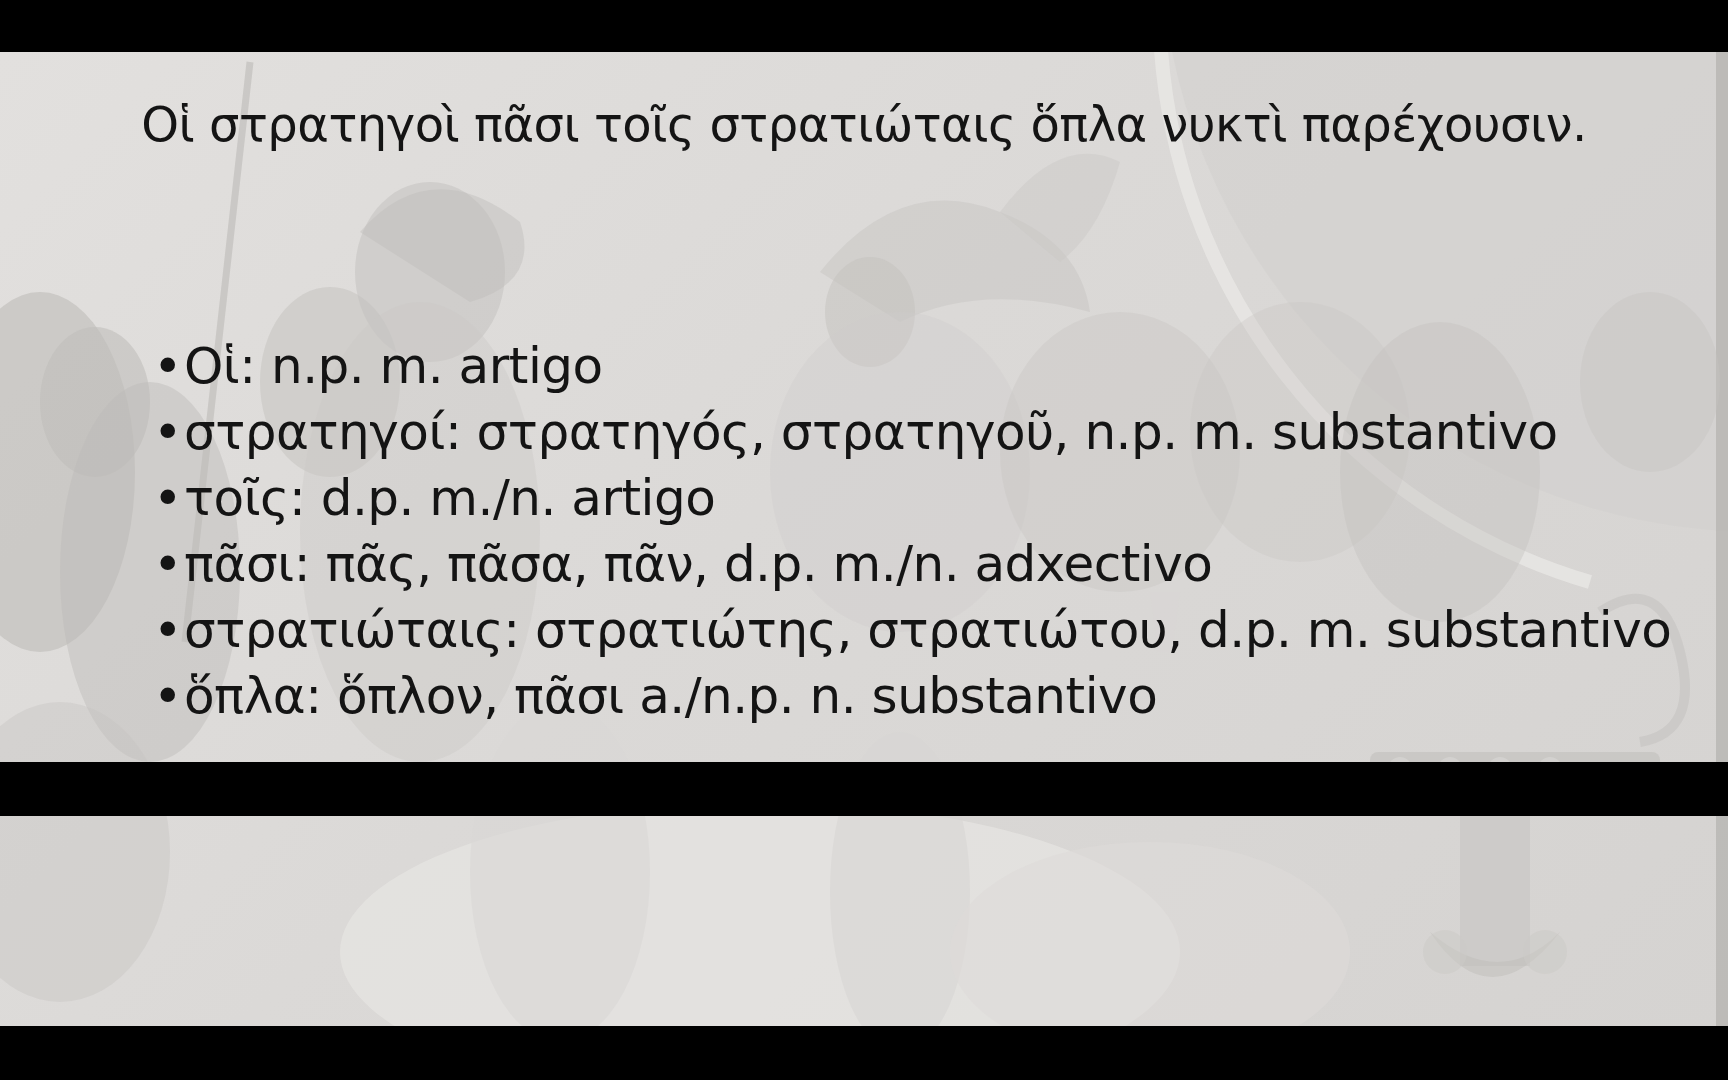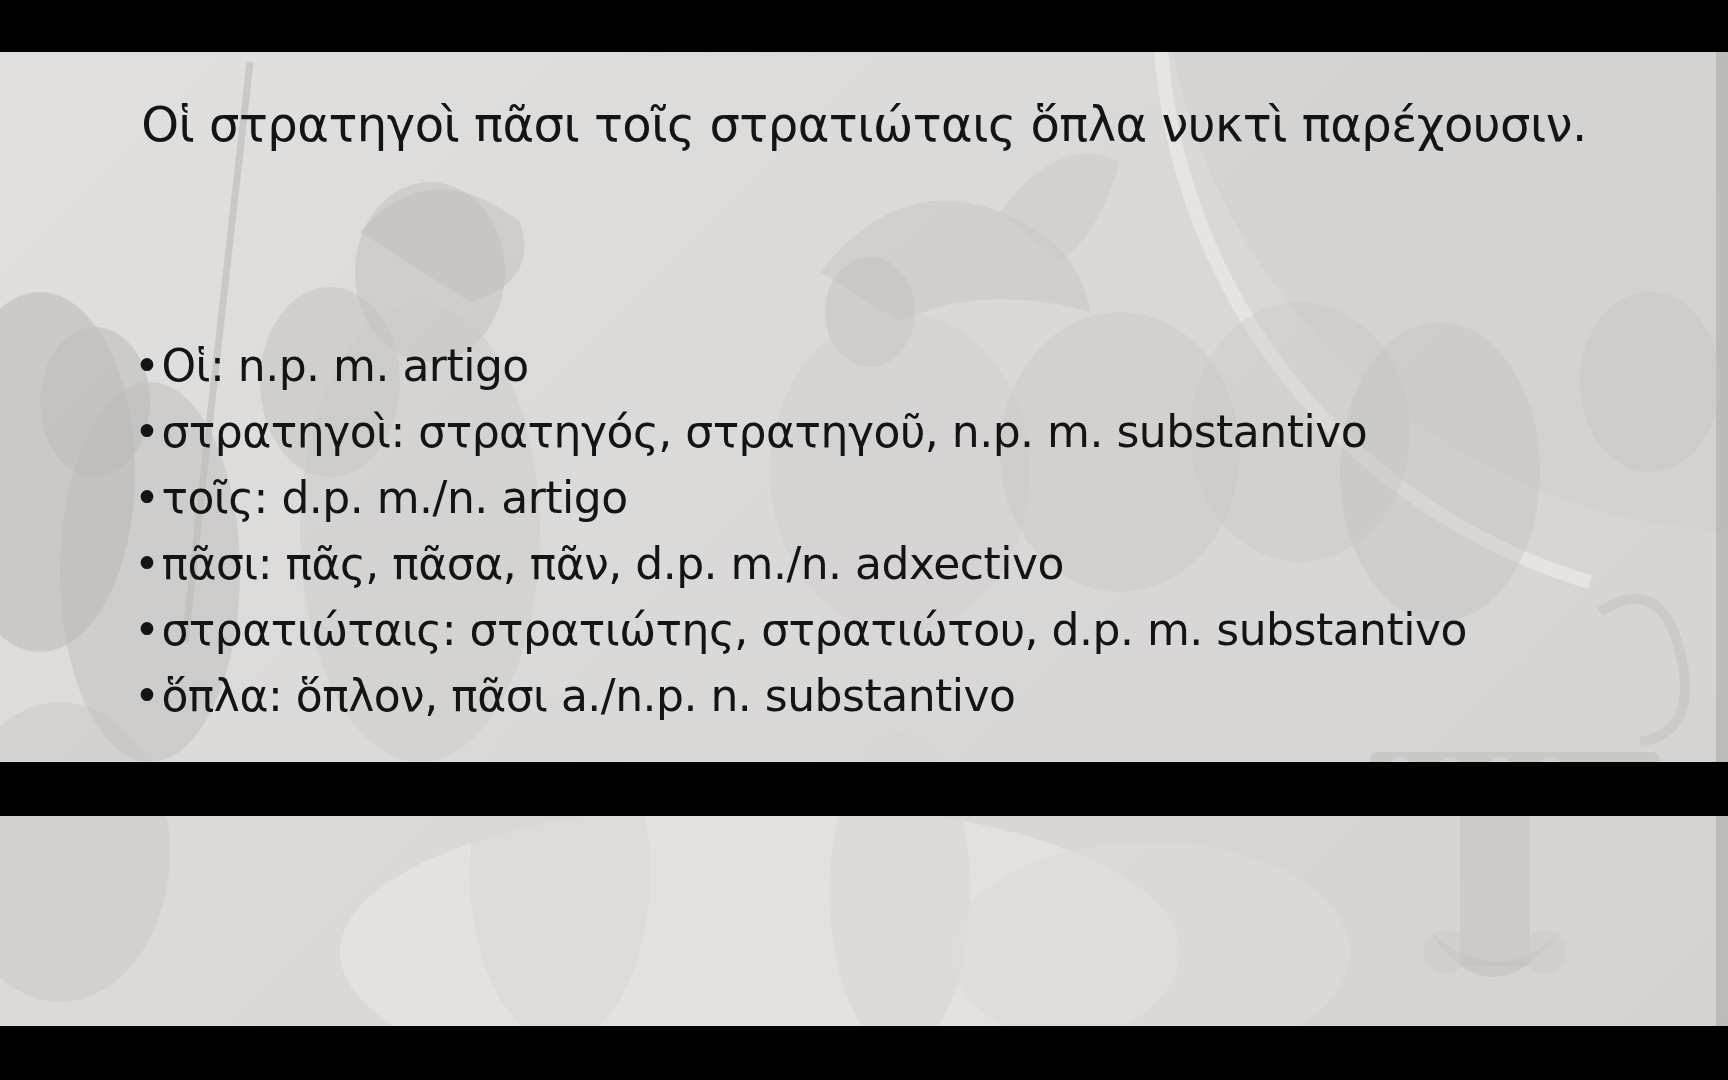"•Οἱ: n.p. m. artigo" .bullet-line { font-size: 44px -> 50px; margin-left: none -> 19px }
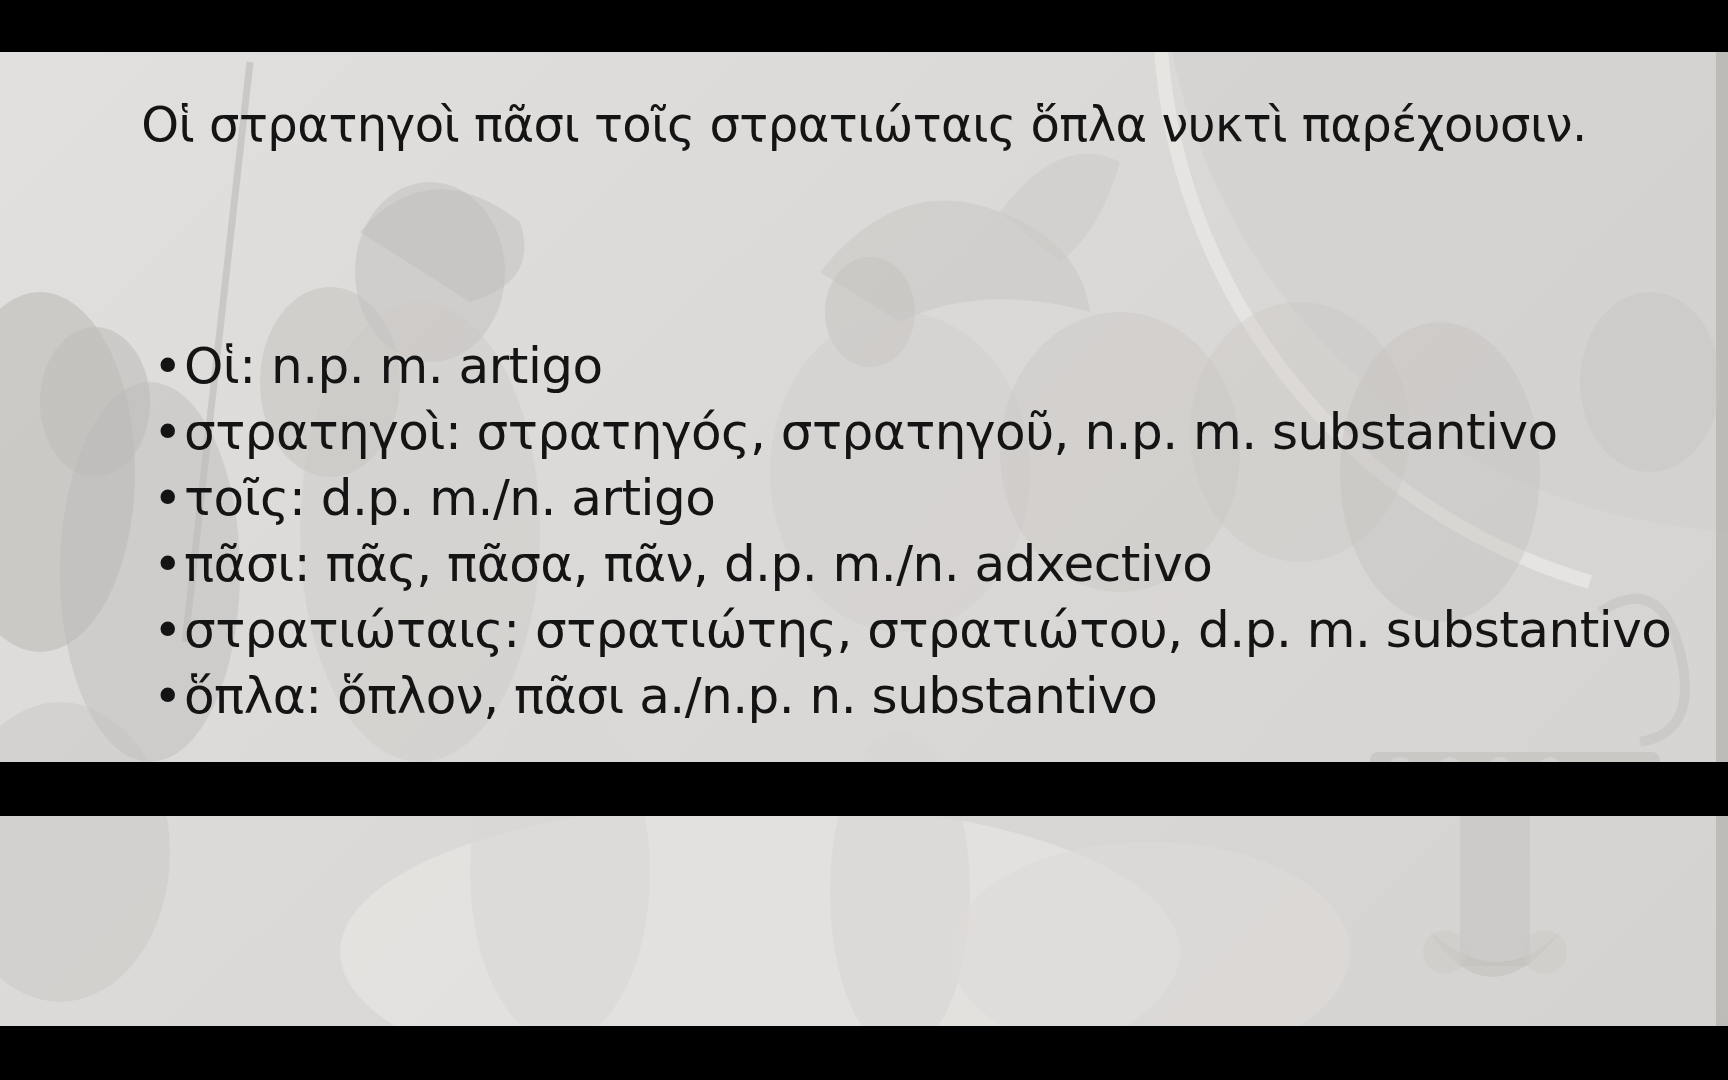"στρατηγοὶ: στρατηγός, στρατηγοῦ, n.p. m." span { text: στρατηγοὶ -> στρατηγοί }
